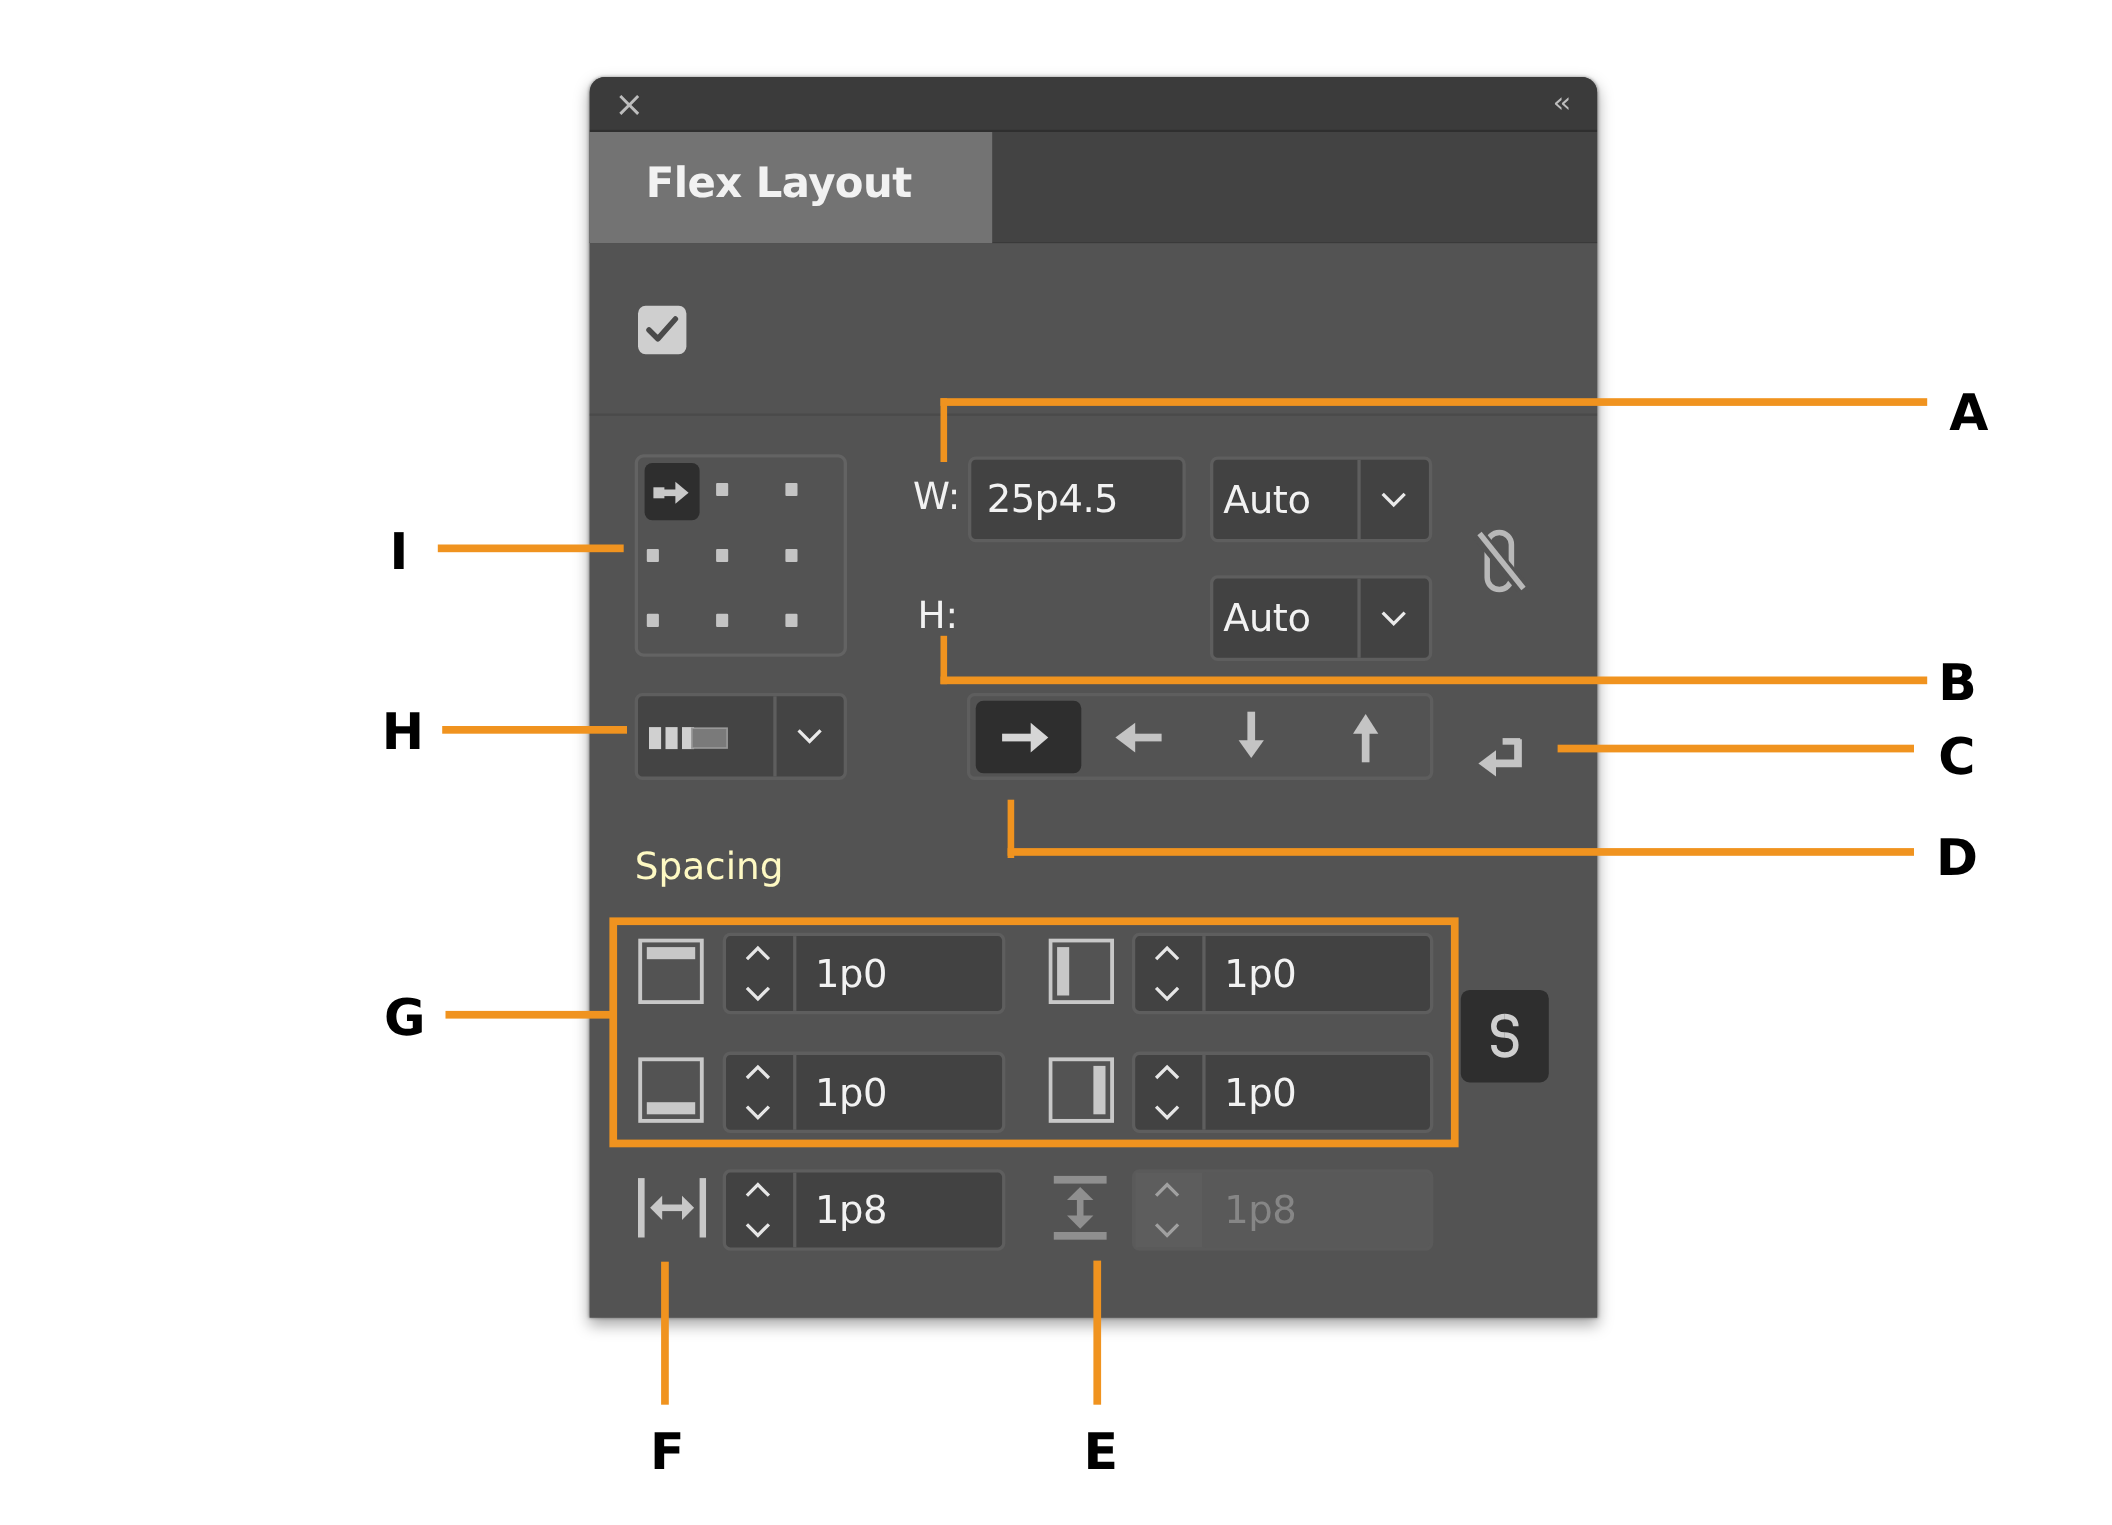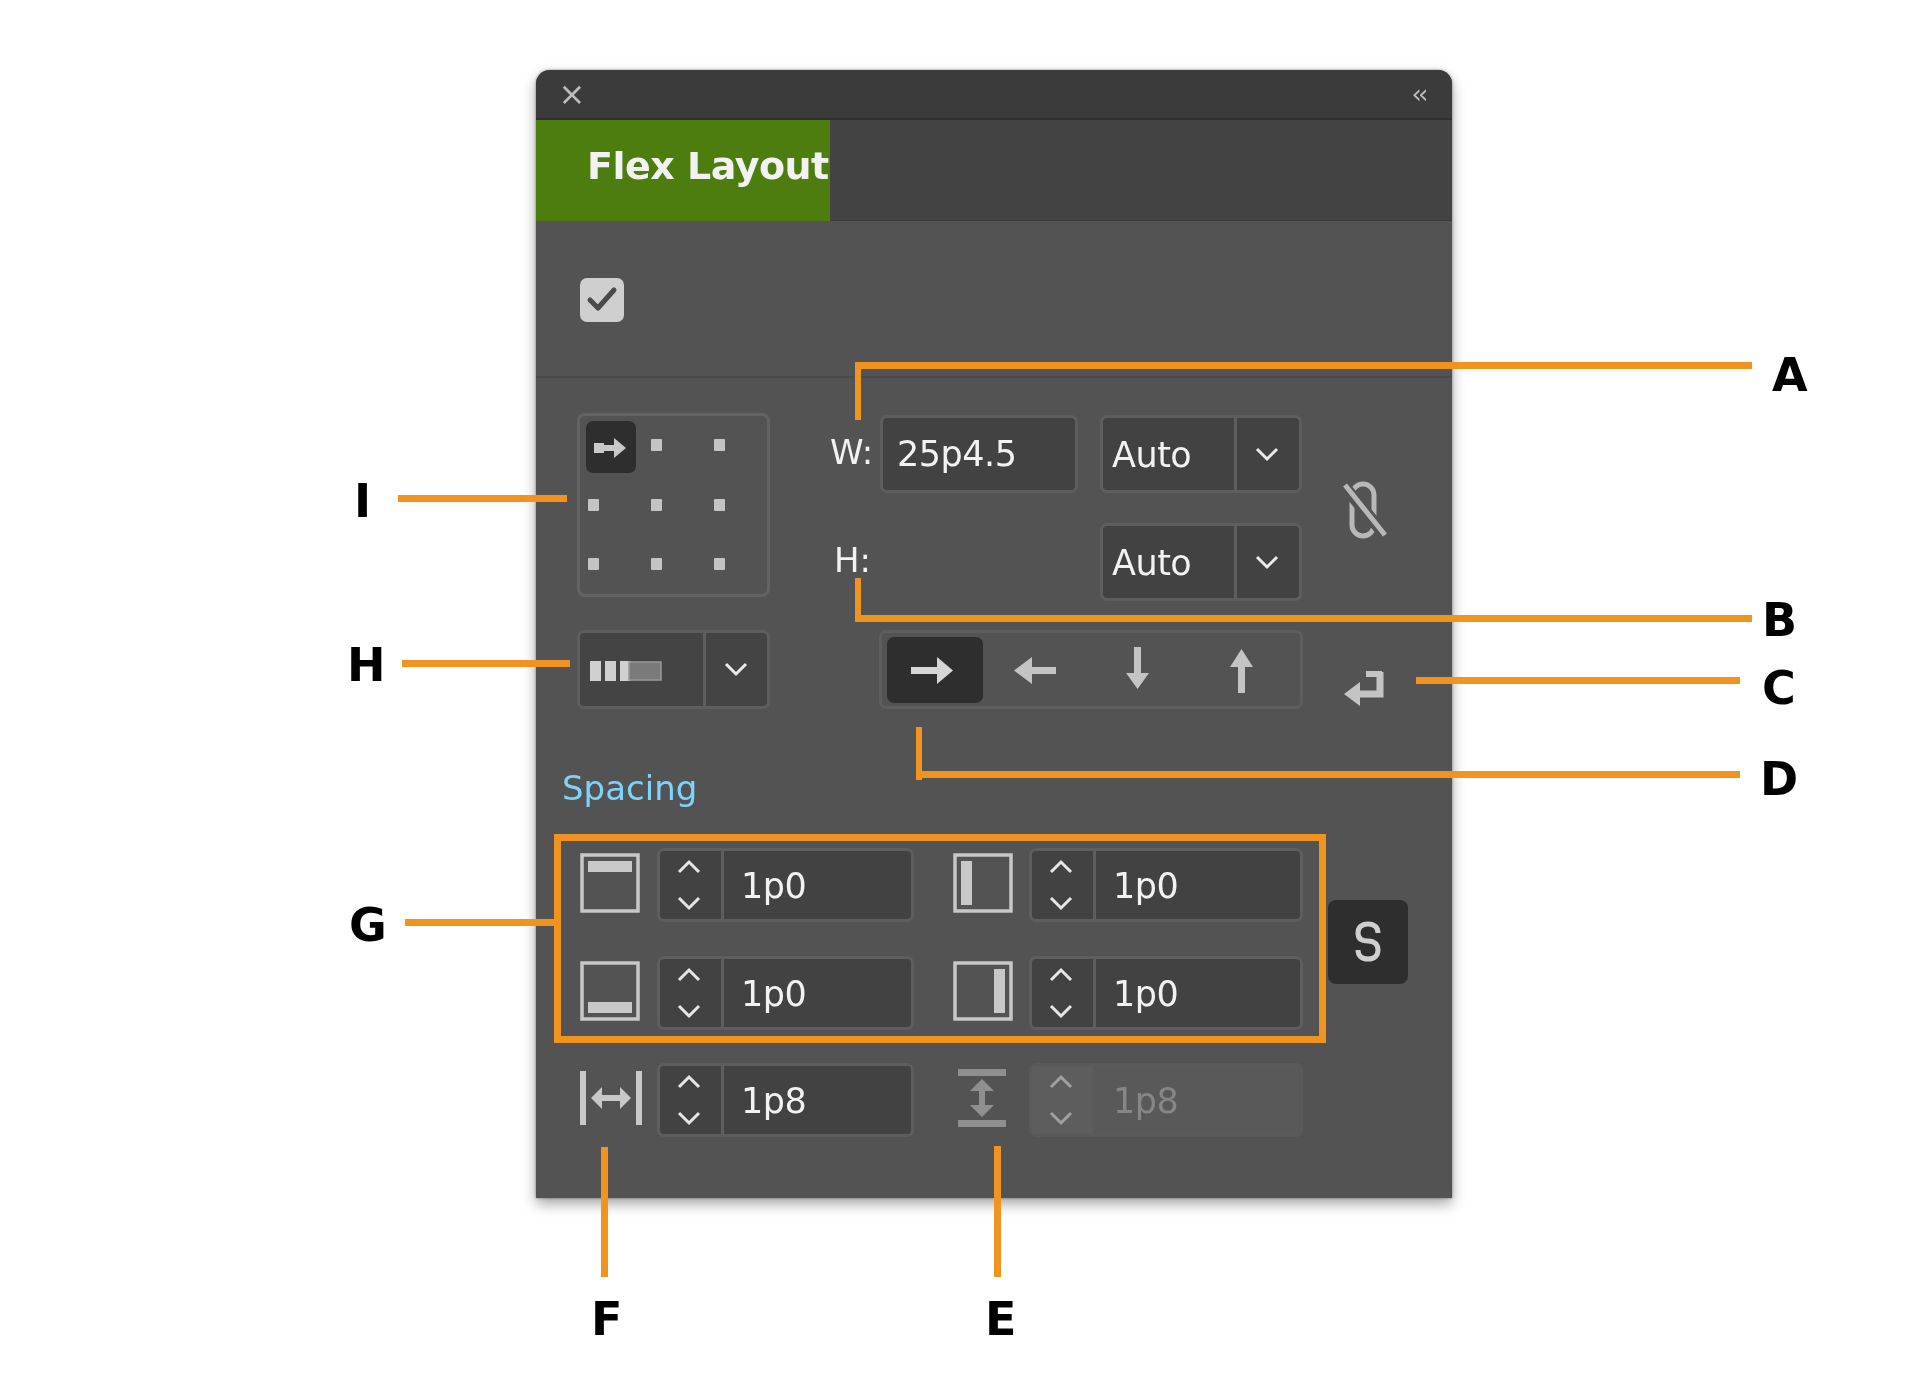"Flex Layout" .tab { background: #4d7c0f -> #737373; width: 294px -> 366px }
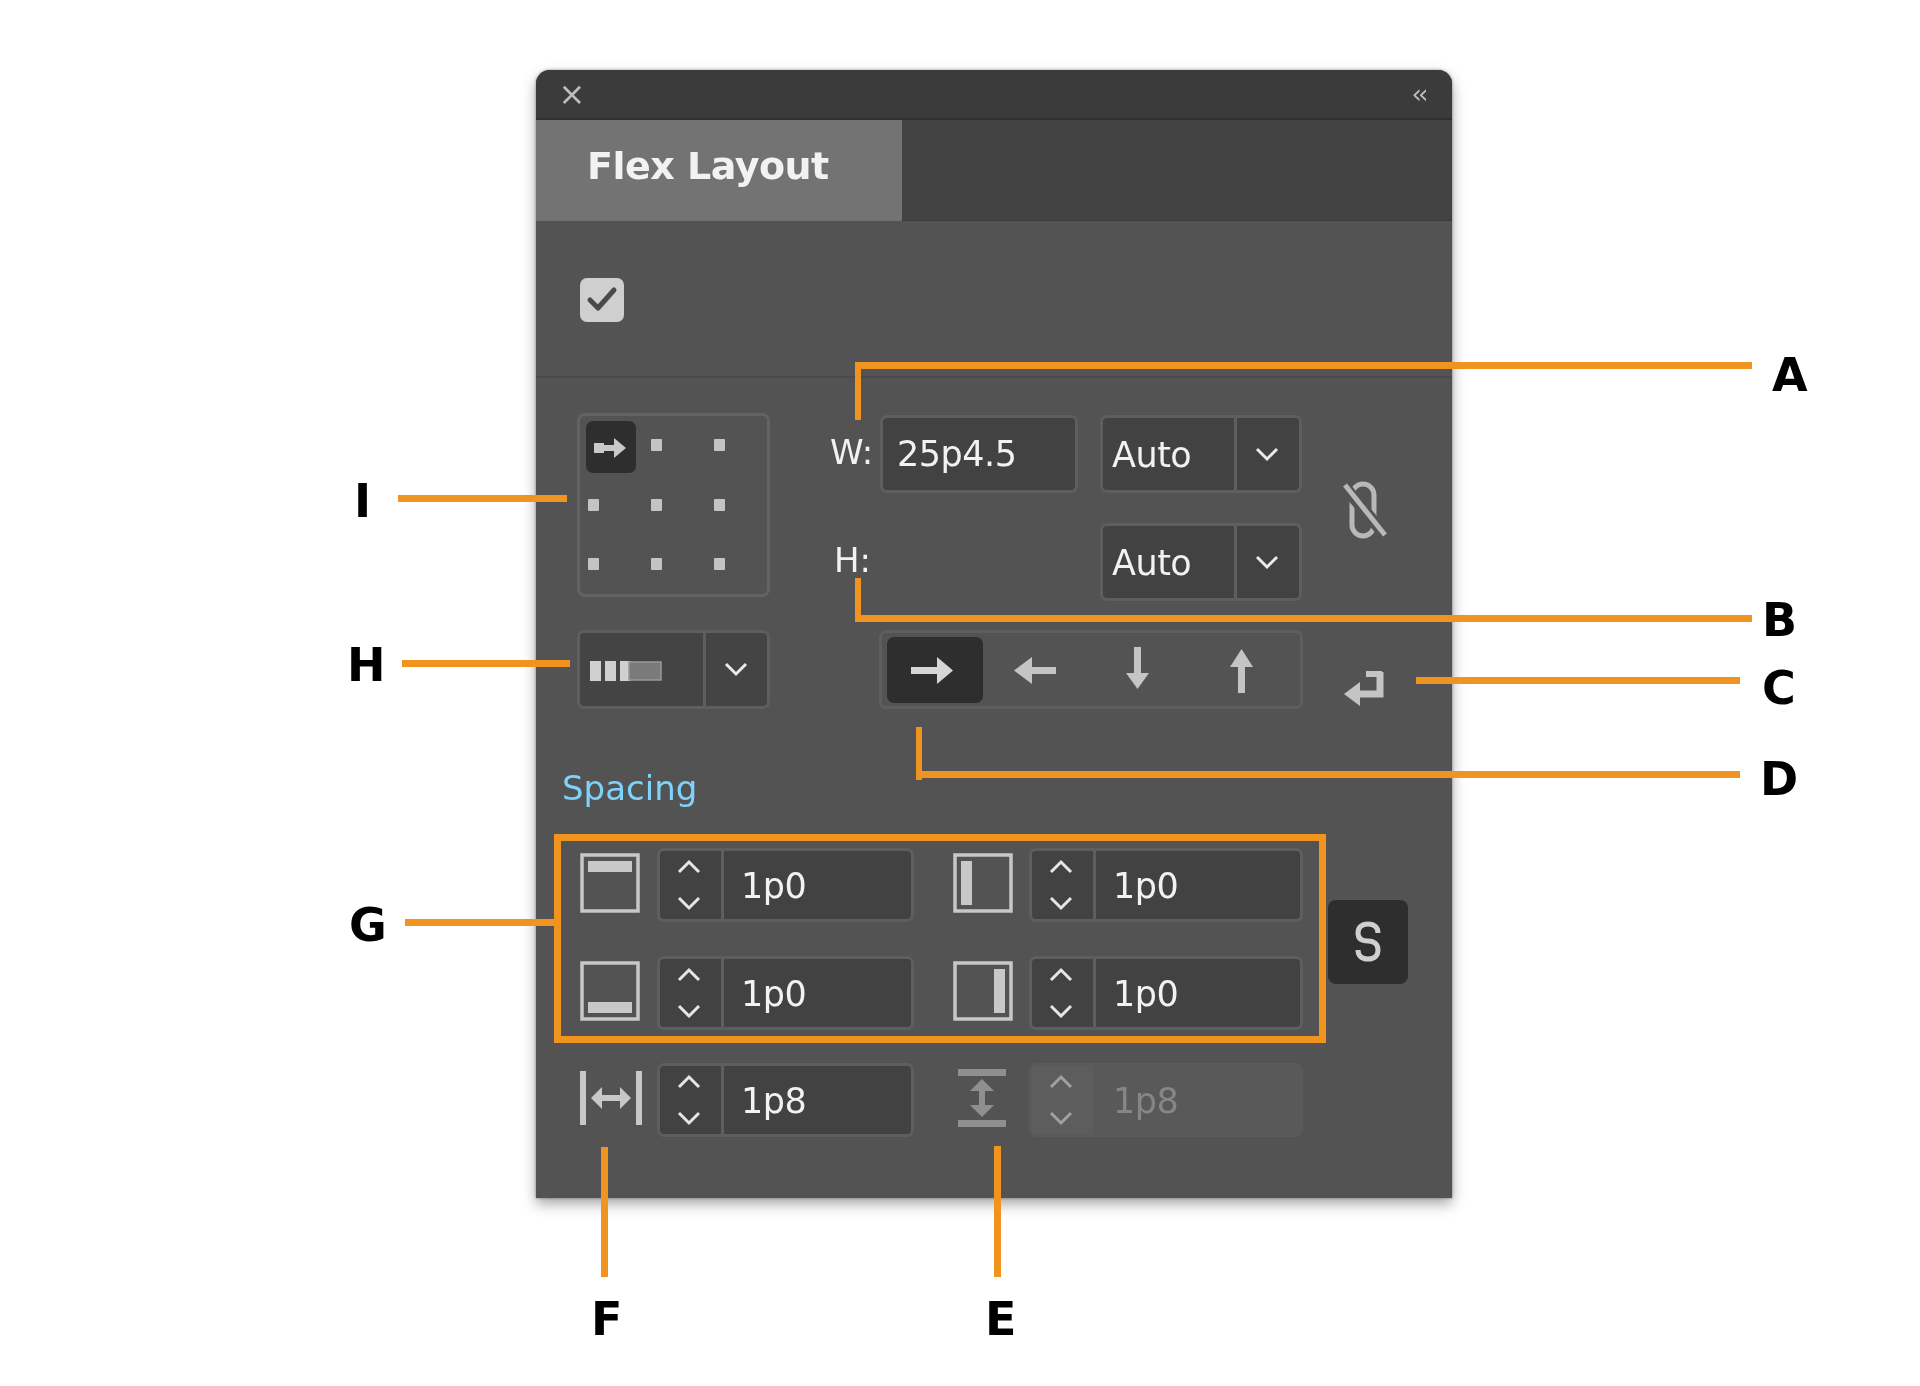"Spacing" div.abs { color: #7dd3fc -> #fef9c3; left: 26px -> 41px }
